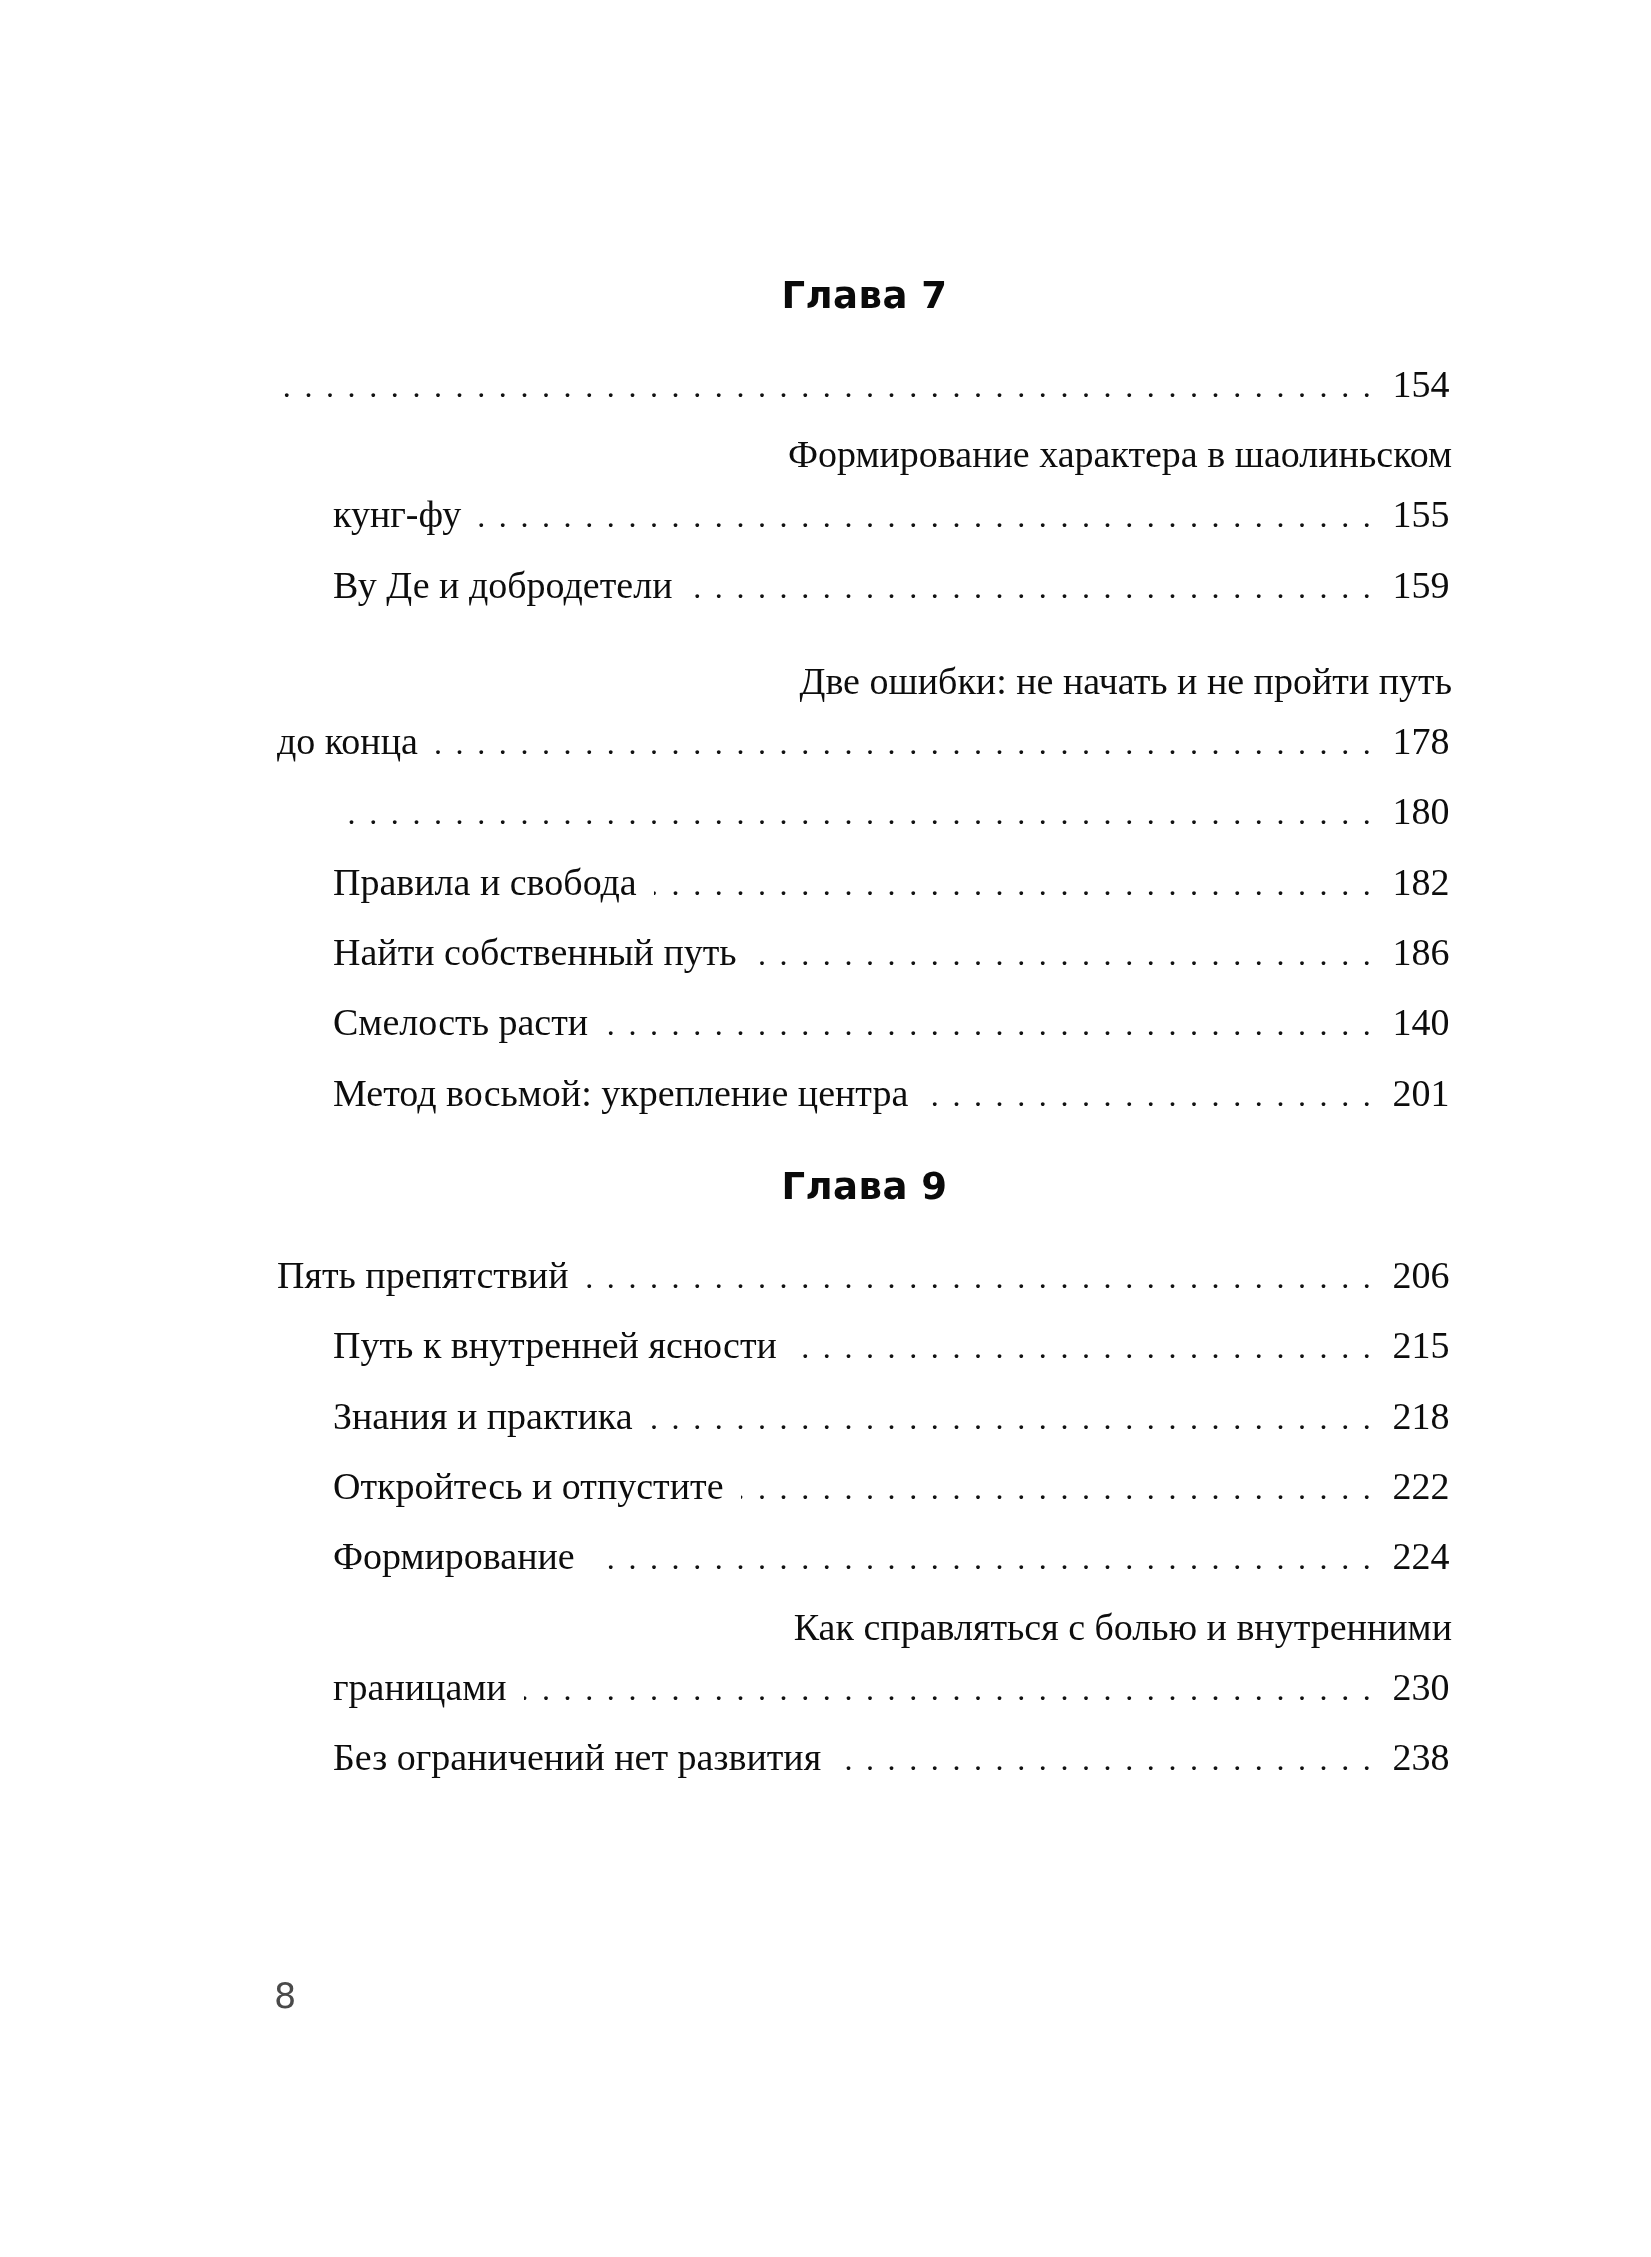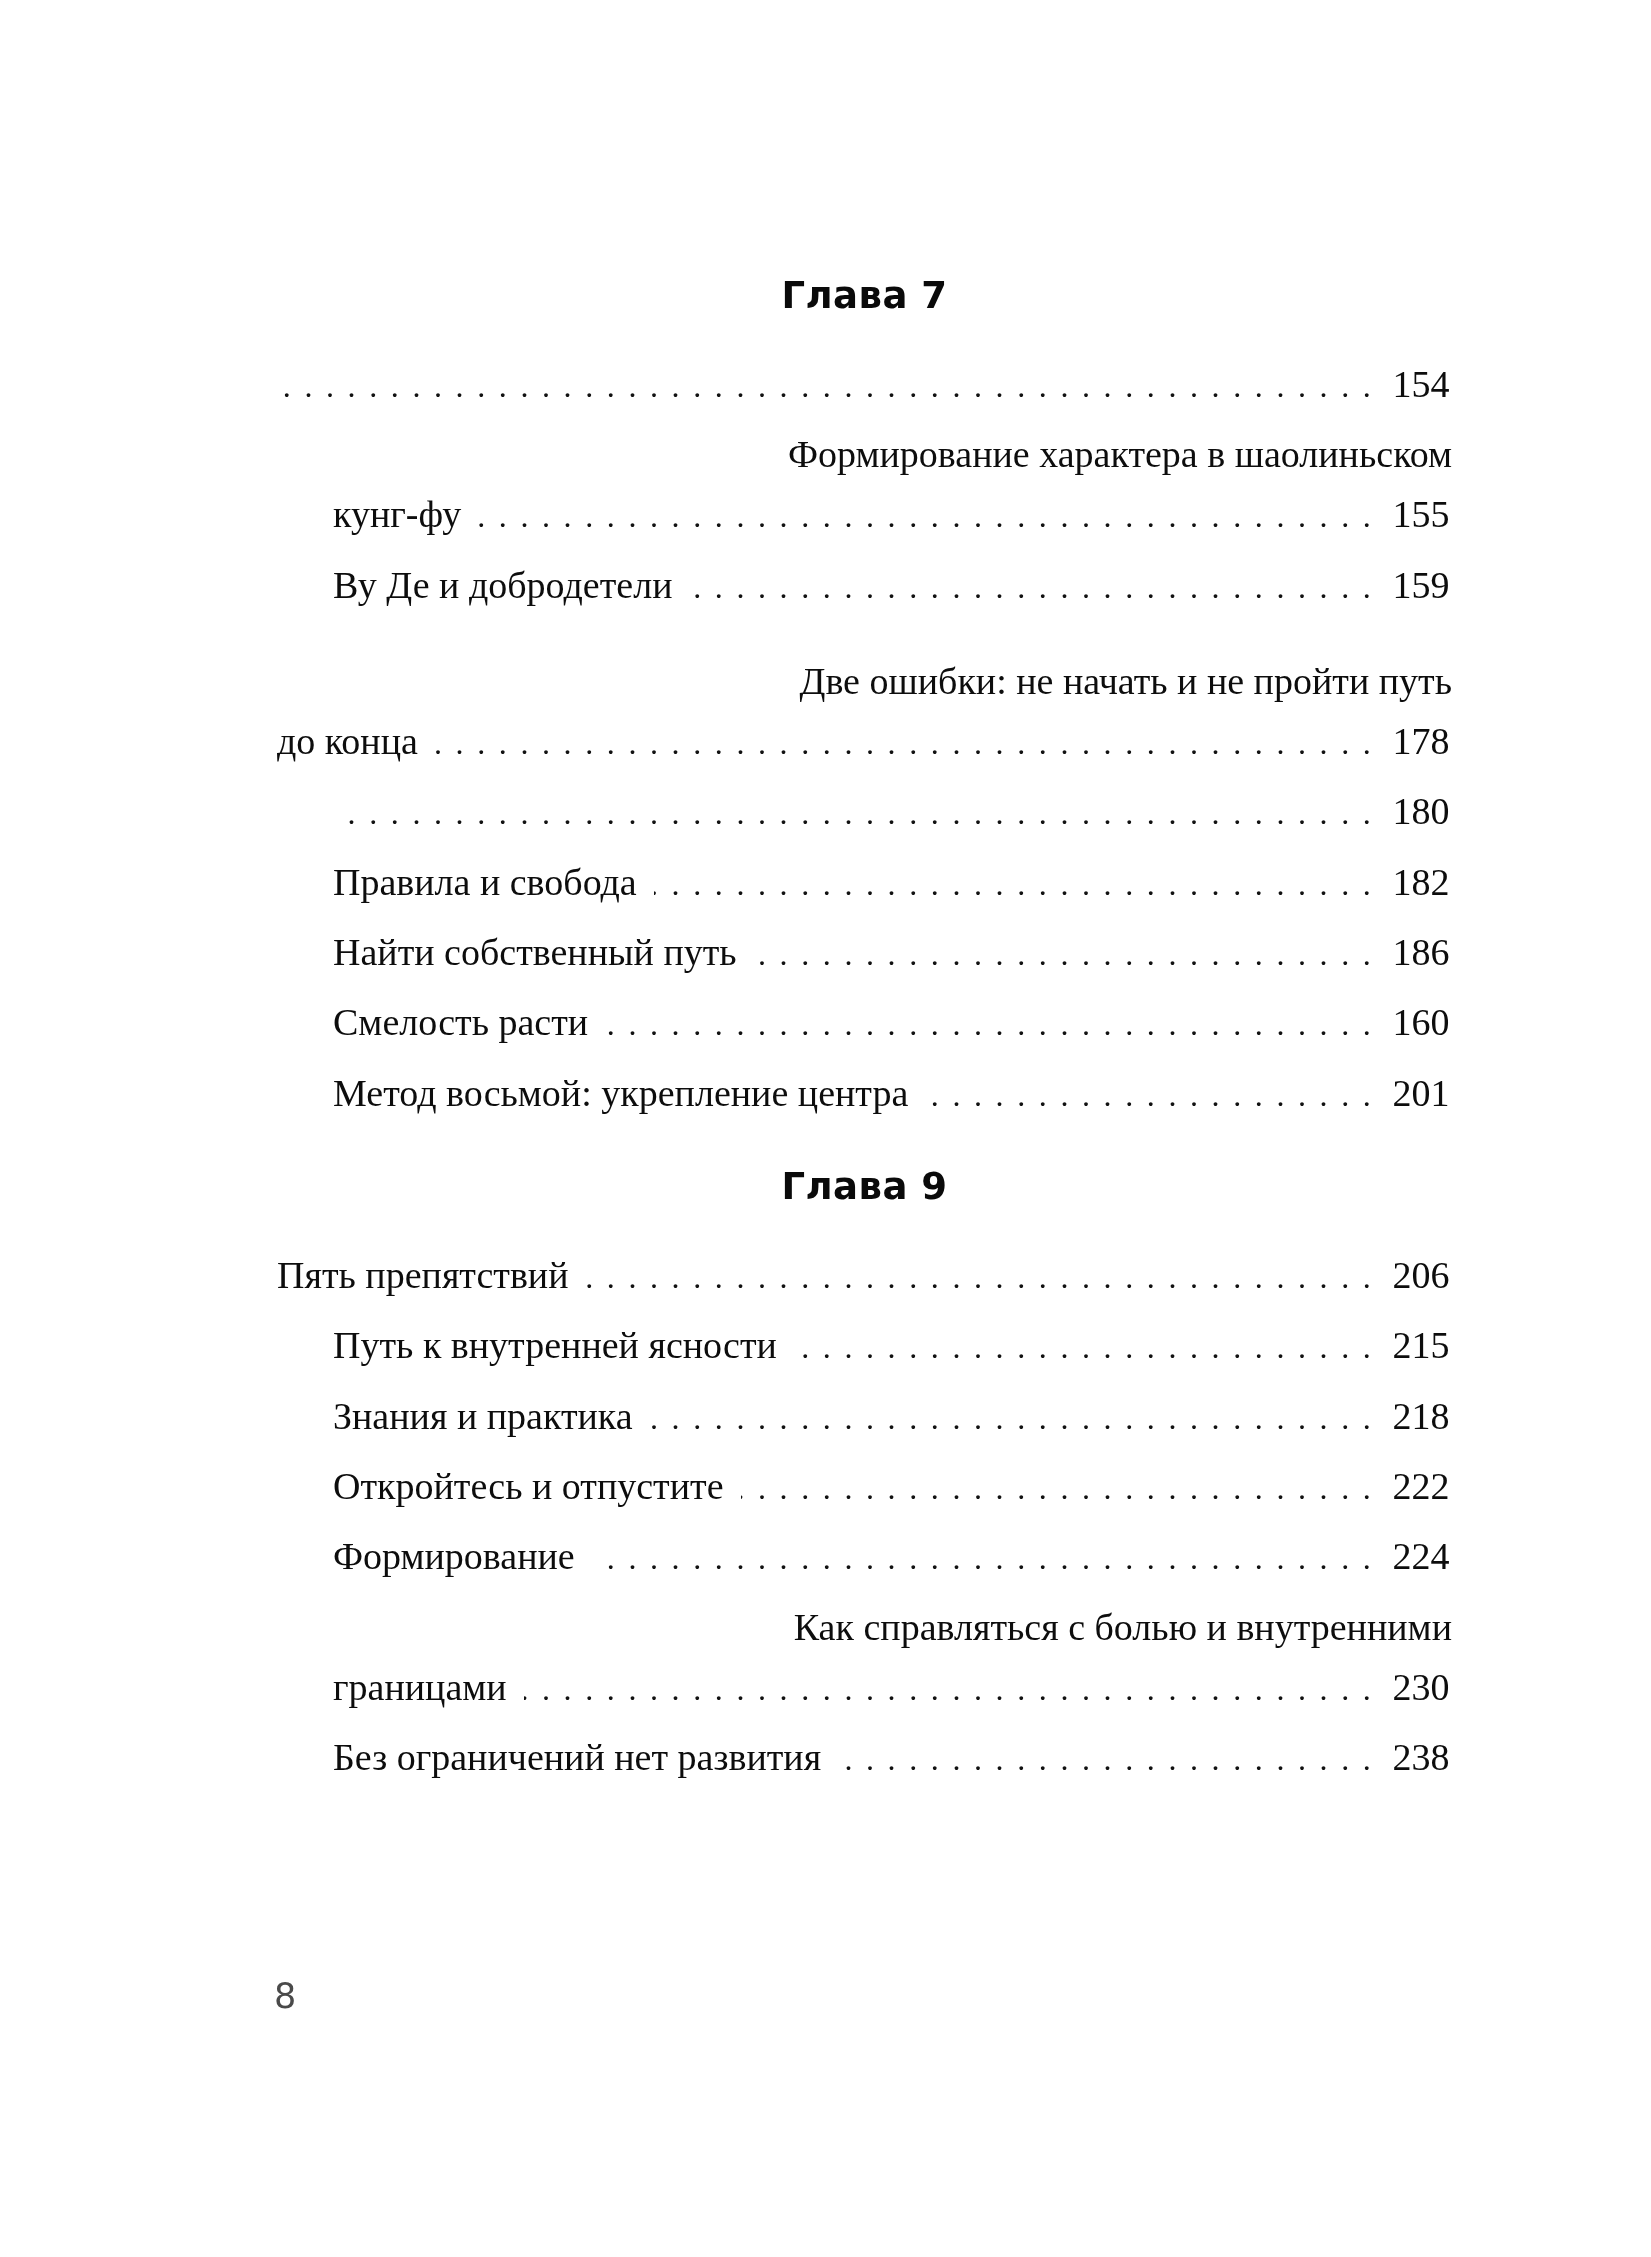"160" span.page-num { text: 160 -> 140 }
